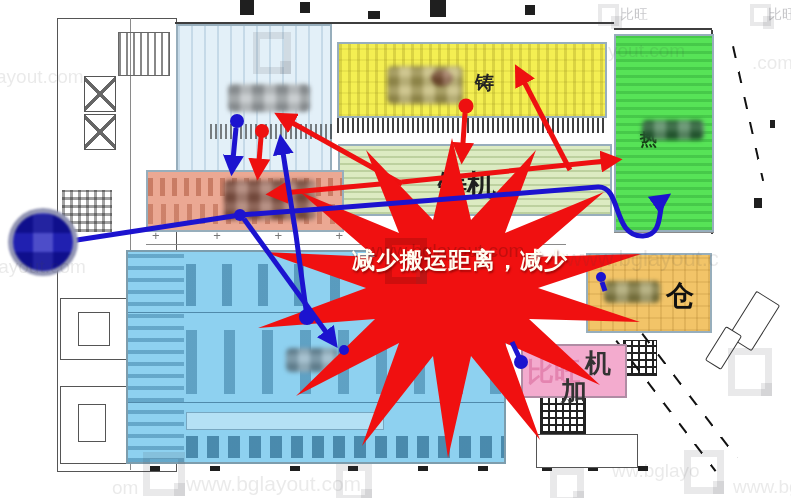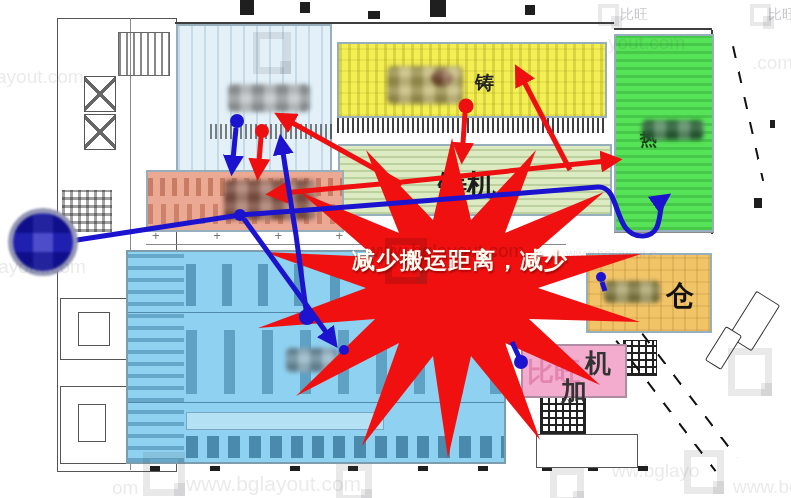"yout.com" span.wm { top: 32px -> 40px }
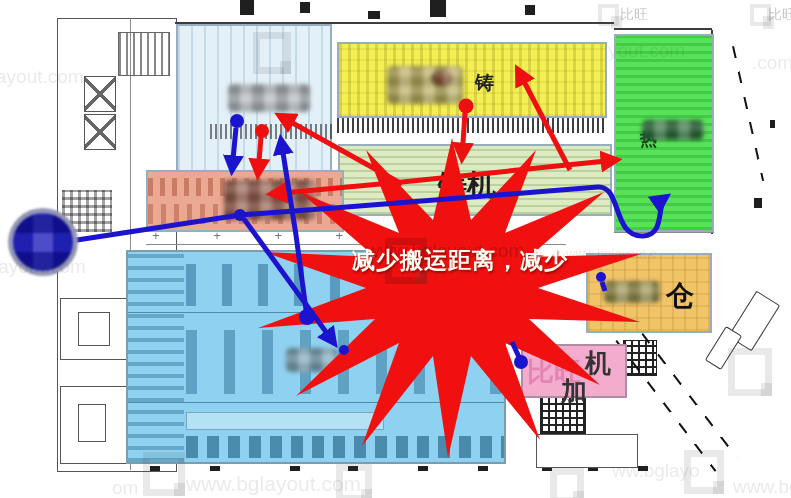"www.bglayout.c" span.wm { font-size: 13px -> 22px }
